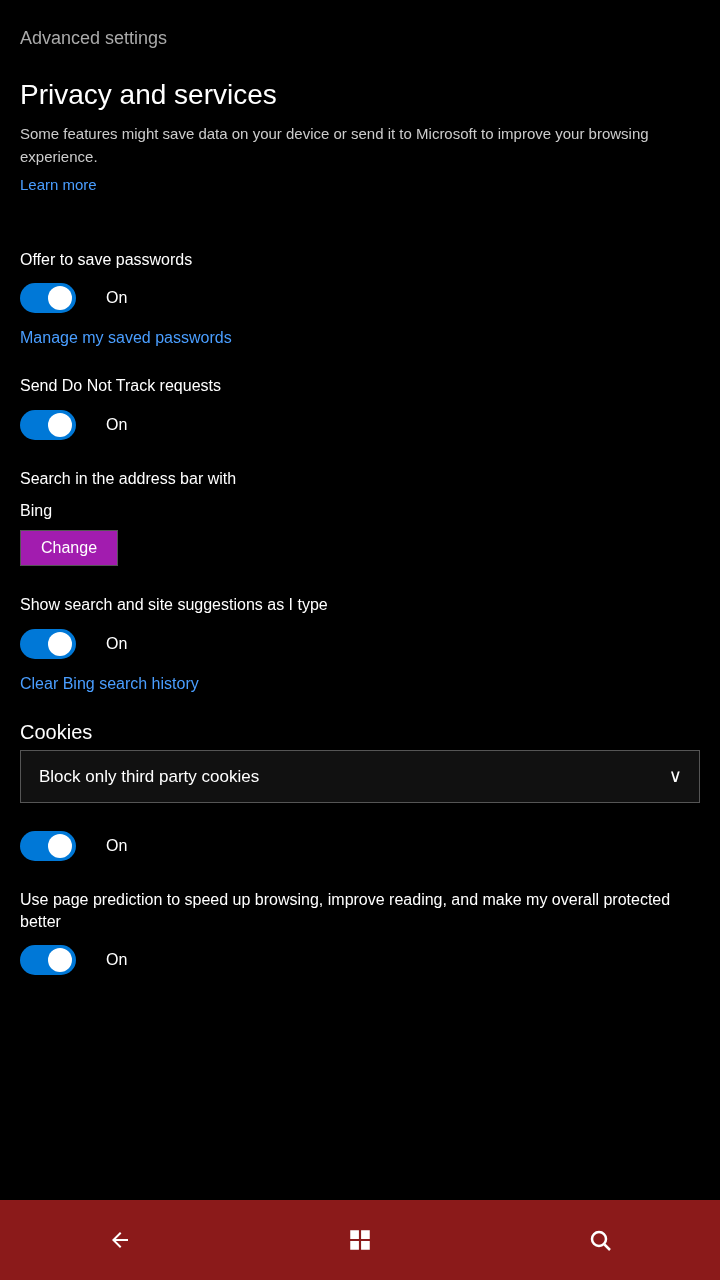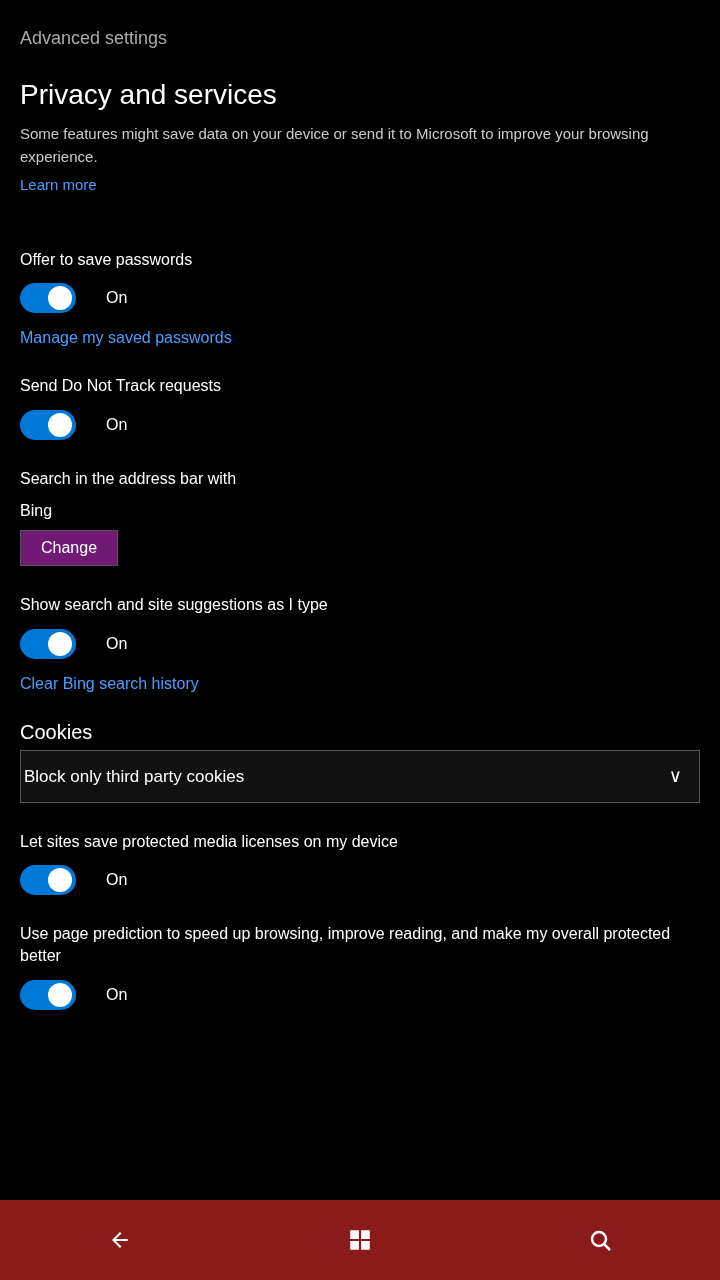"Change" .change-button { background-color: #701a75 -> #a21caf }
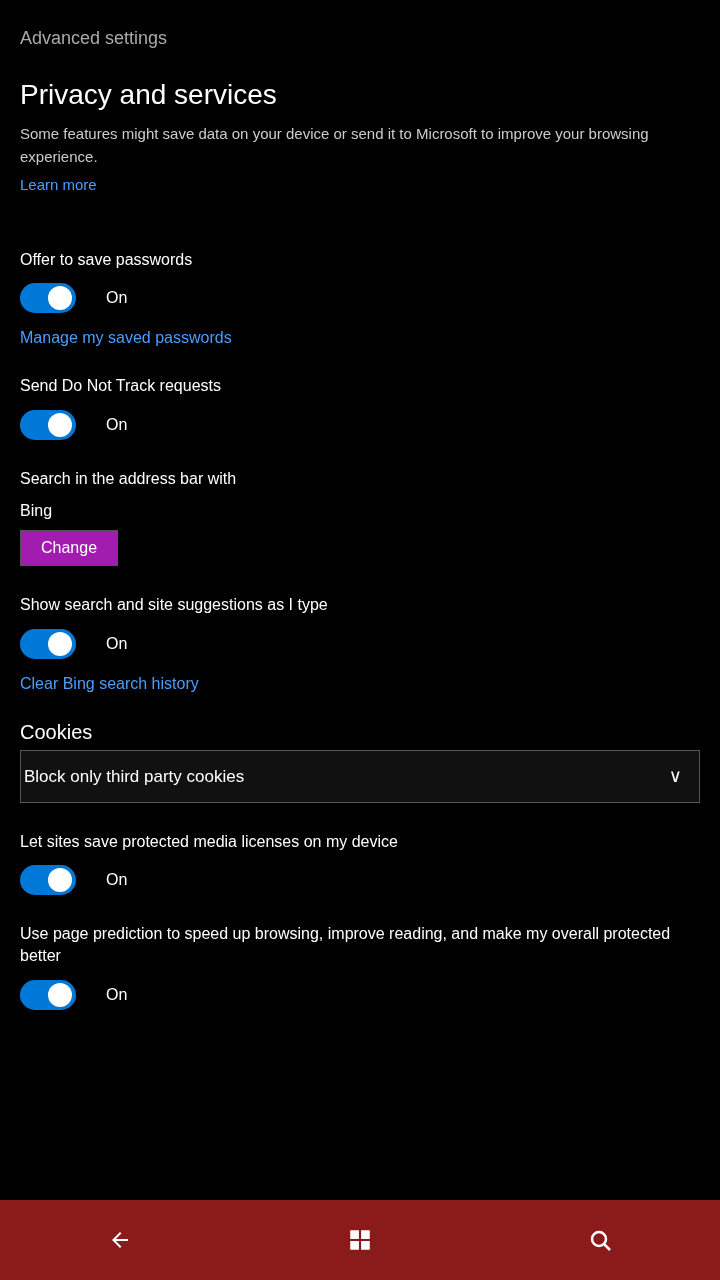"Block only third party cookies" .select-dropdown { padding: 16px 3px -> 16px 18px }
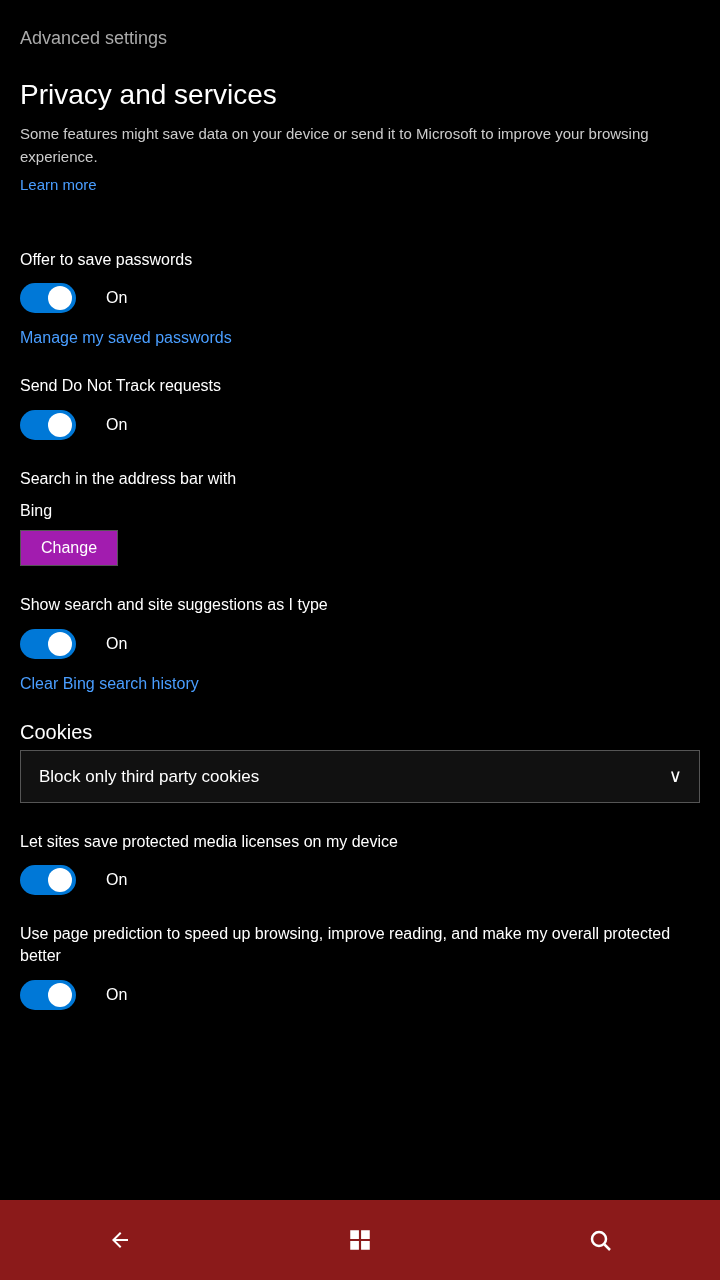"Let sites save protected media" div.setting-label { html: <div>Let sites save protected media licenses on my device</div> -> none }
